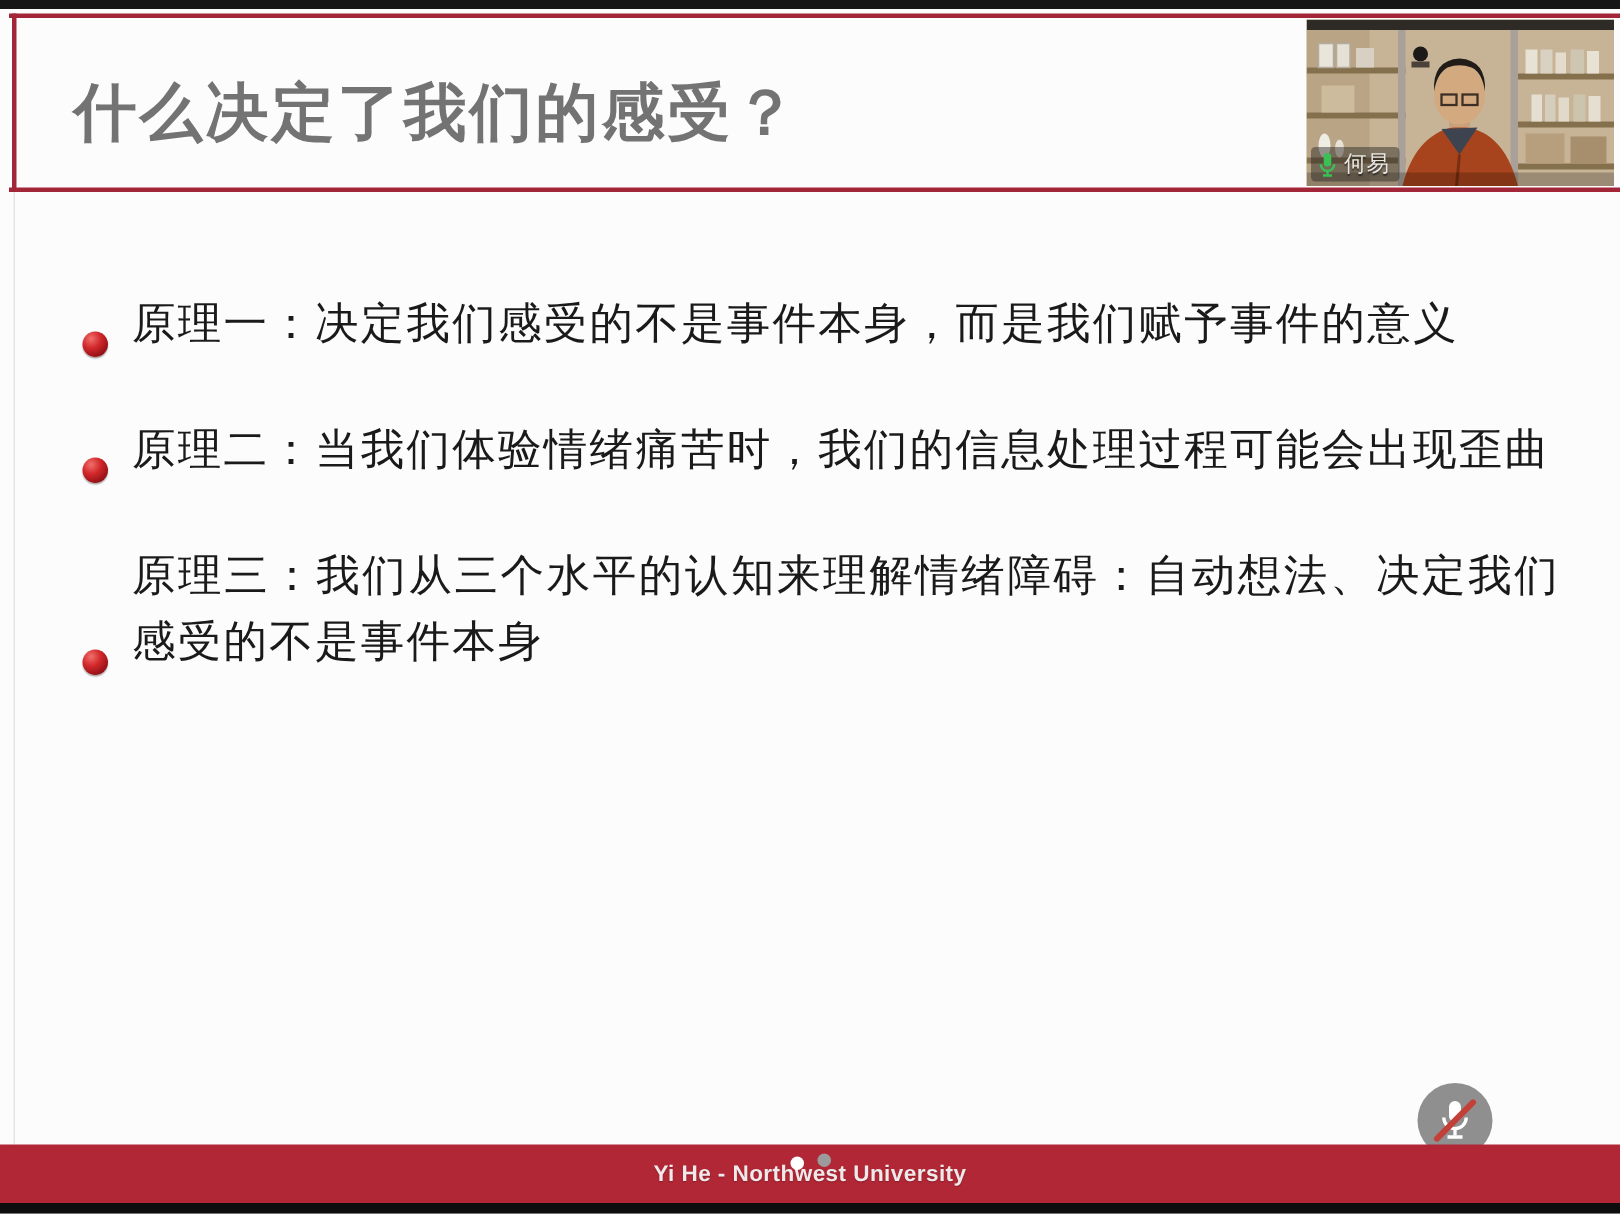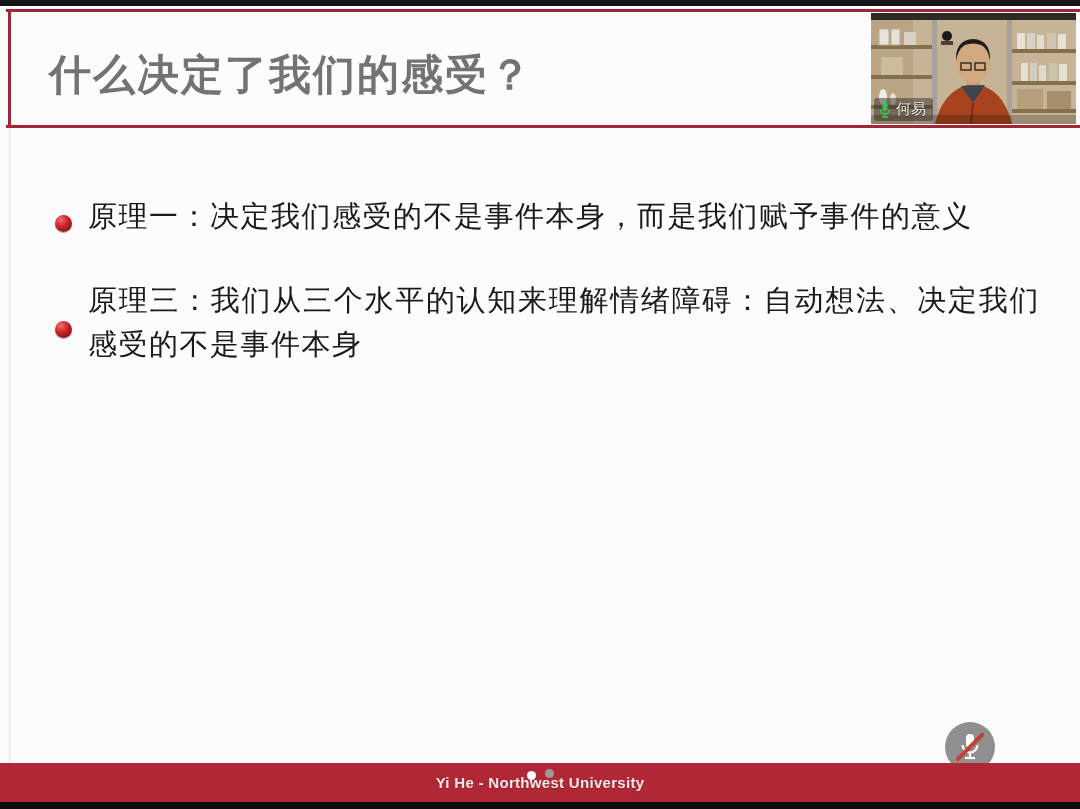"原理一：决定我们感受的不是事件本身，而是我们赋予事件的意义" .bullets li { align-items: center -> flex-end }
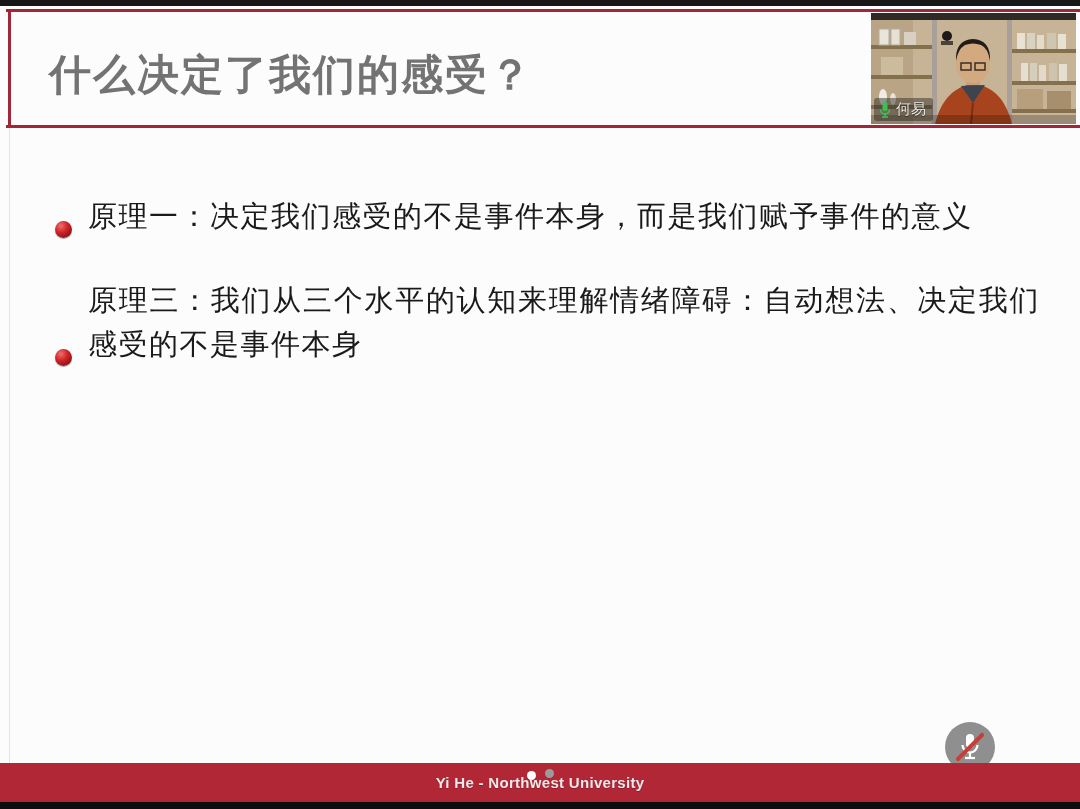"原理二：当我们体验情绪痛苦时，我们的信息处理过程可能会出现歪曲" li { html: none -> <li> <span></span> <span>原理二：当我们体验情绪痛苦时，我们的信息处理过程可能会出现歪曲</span> </li> }
